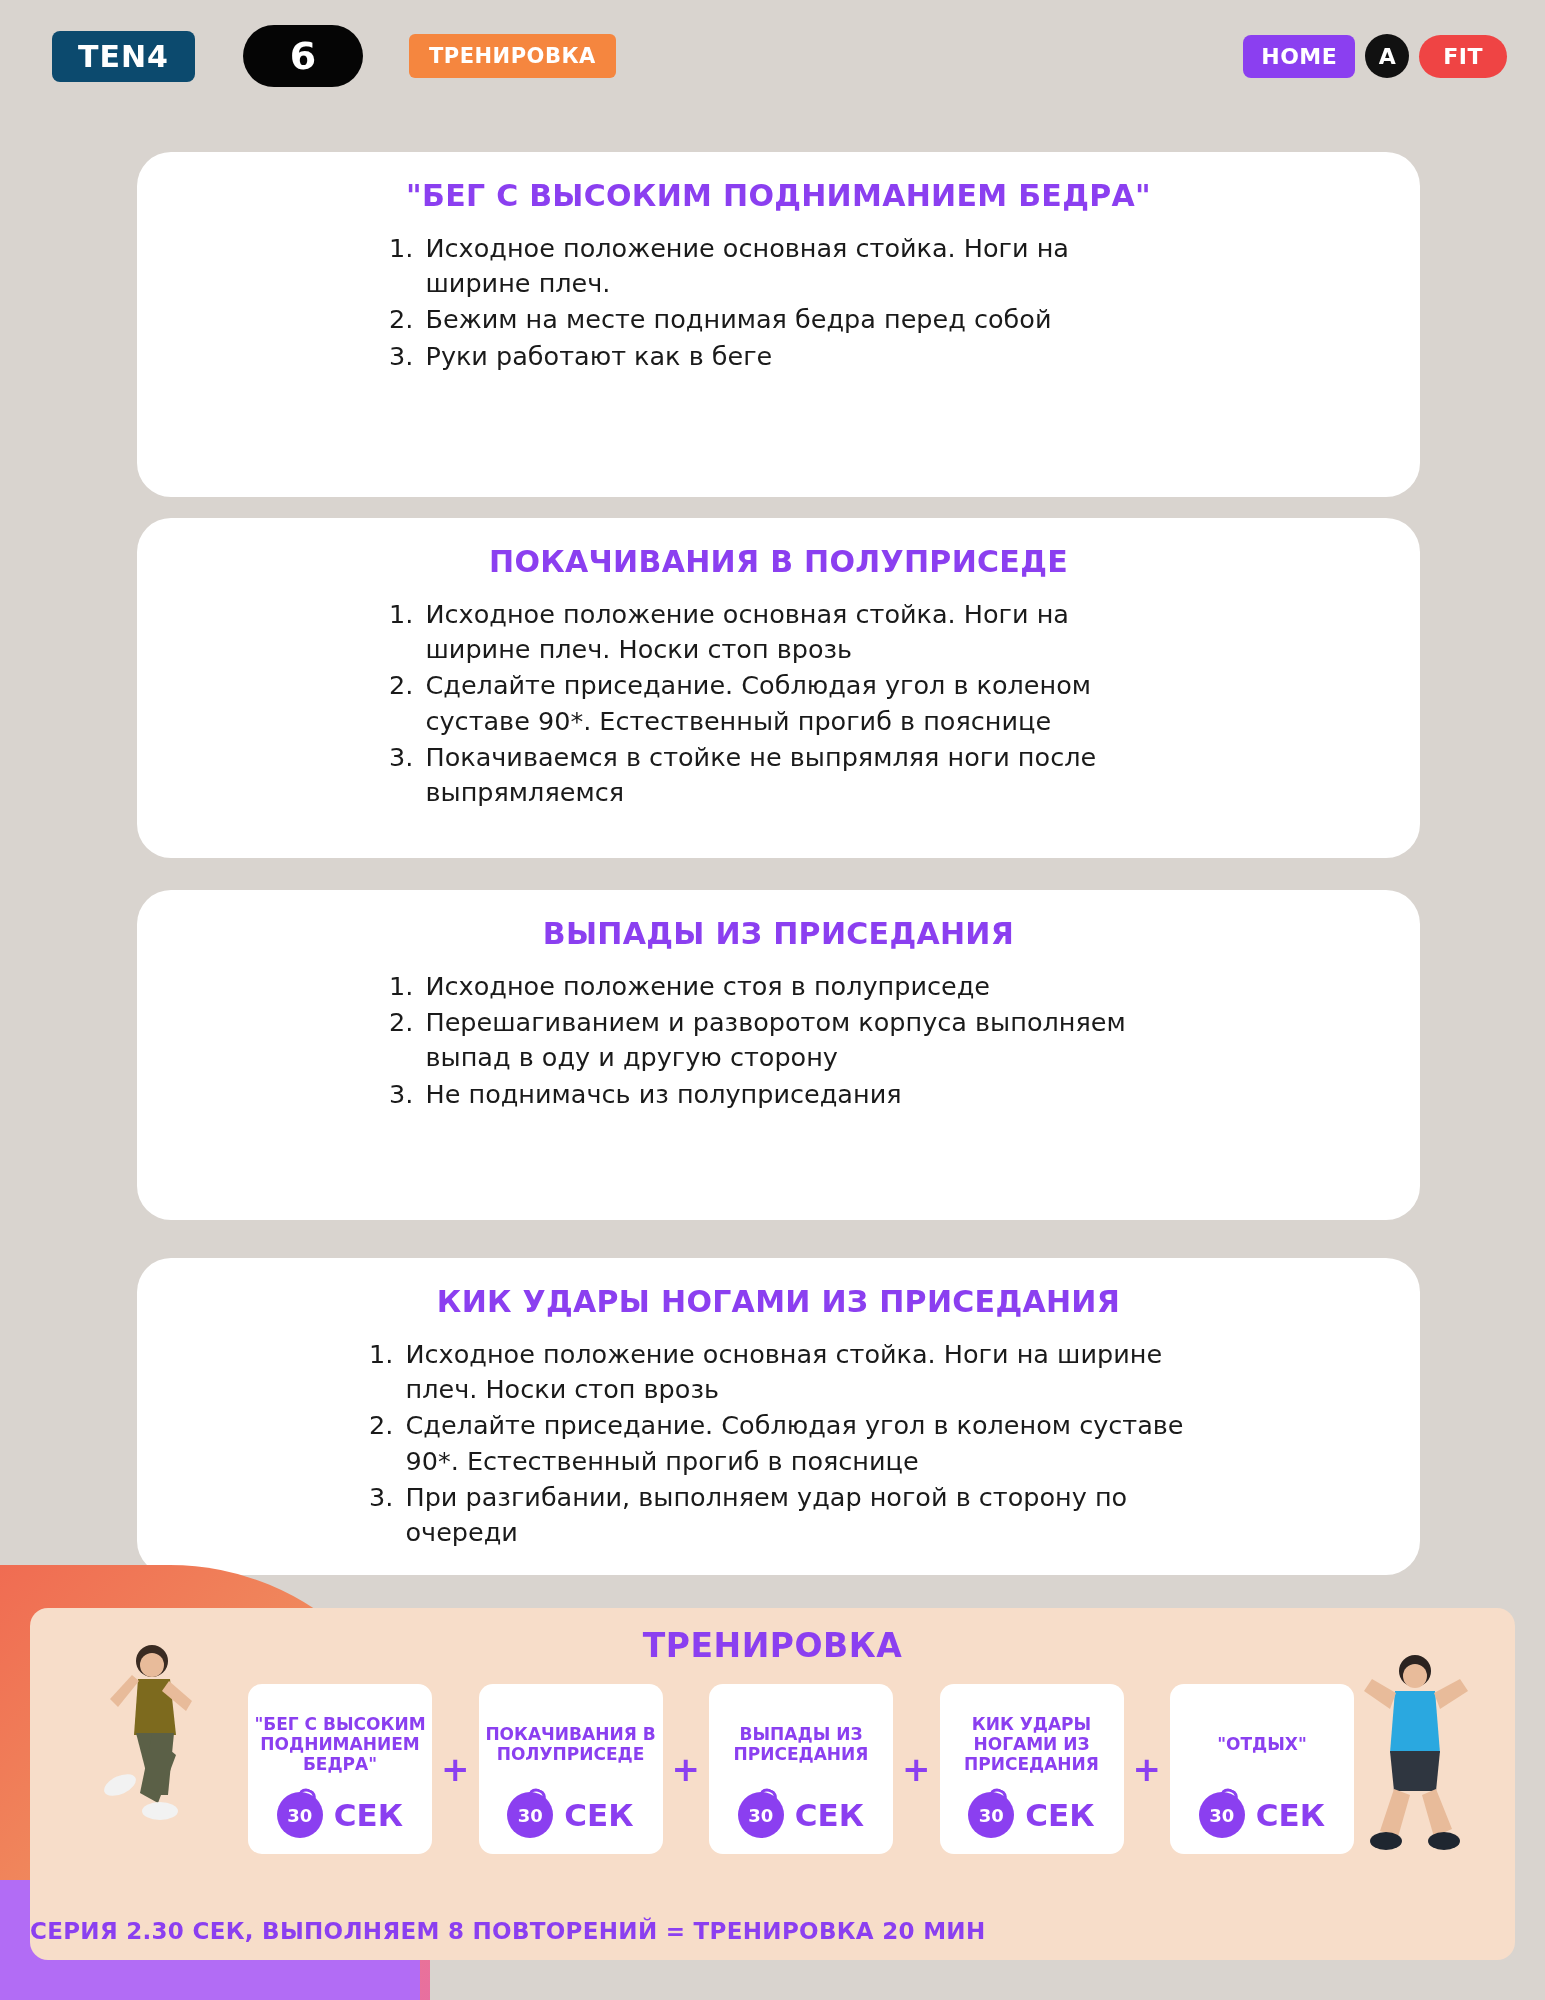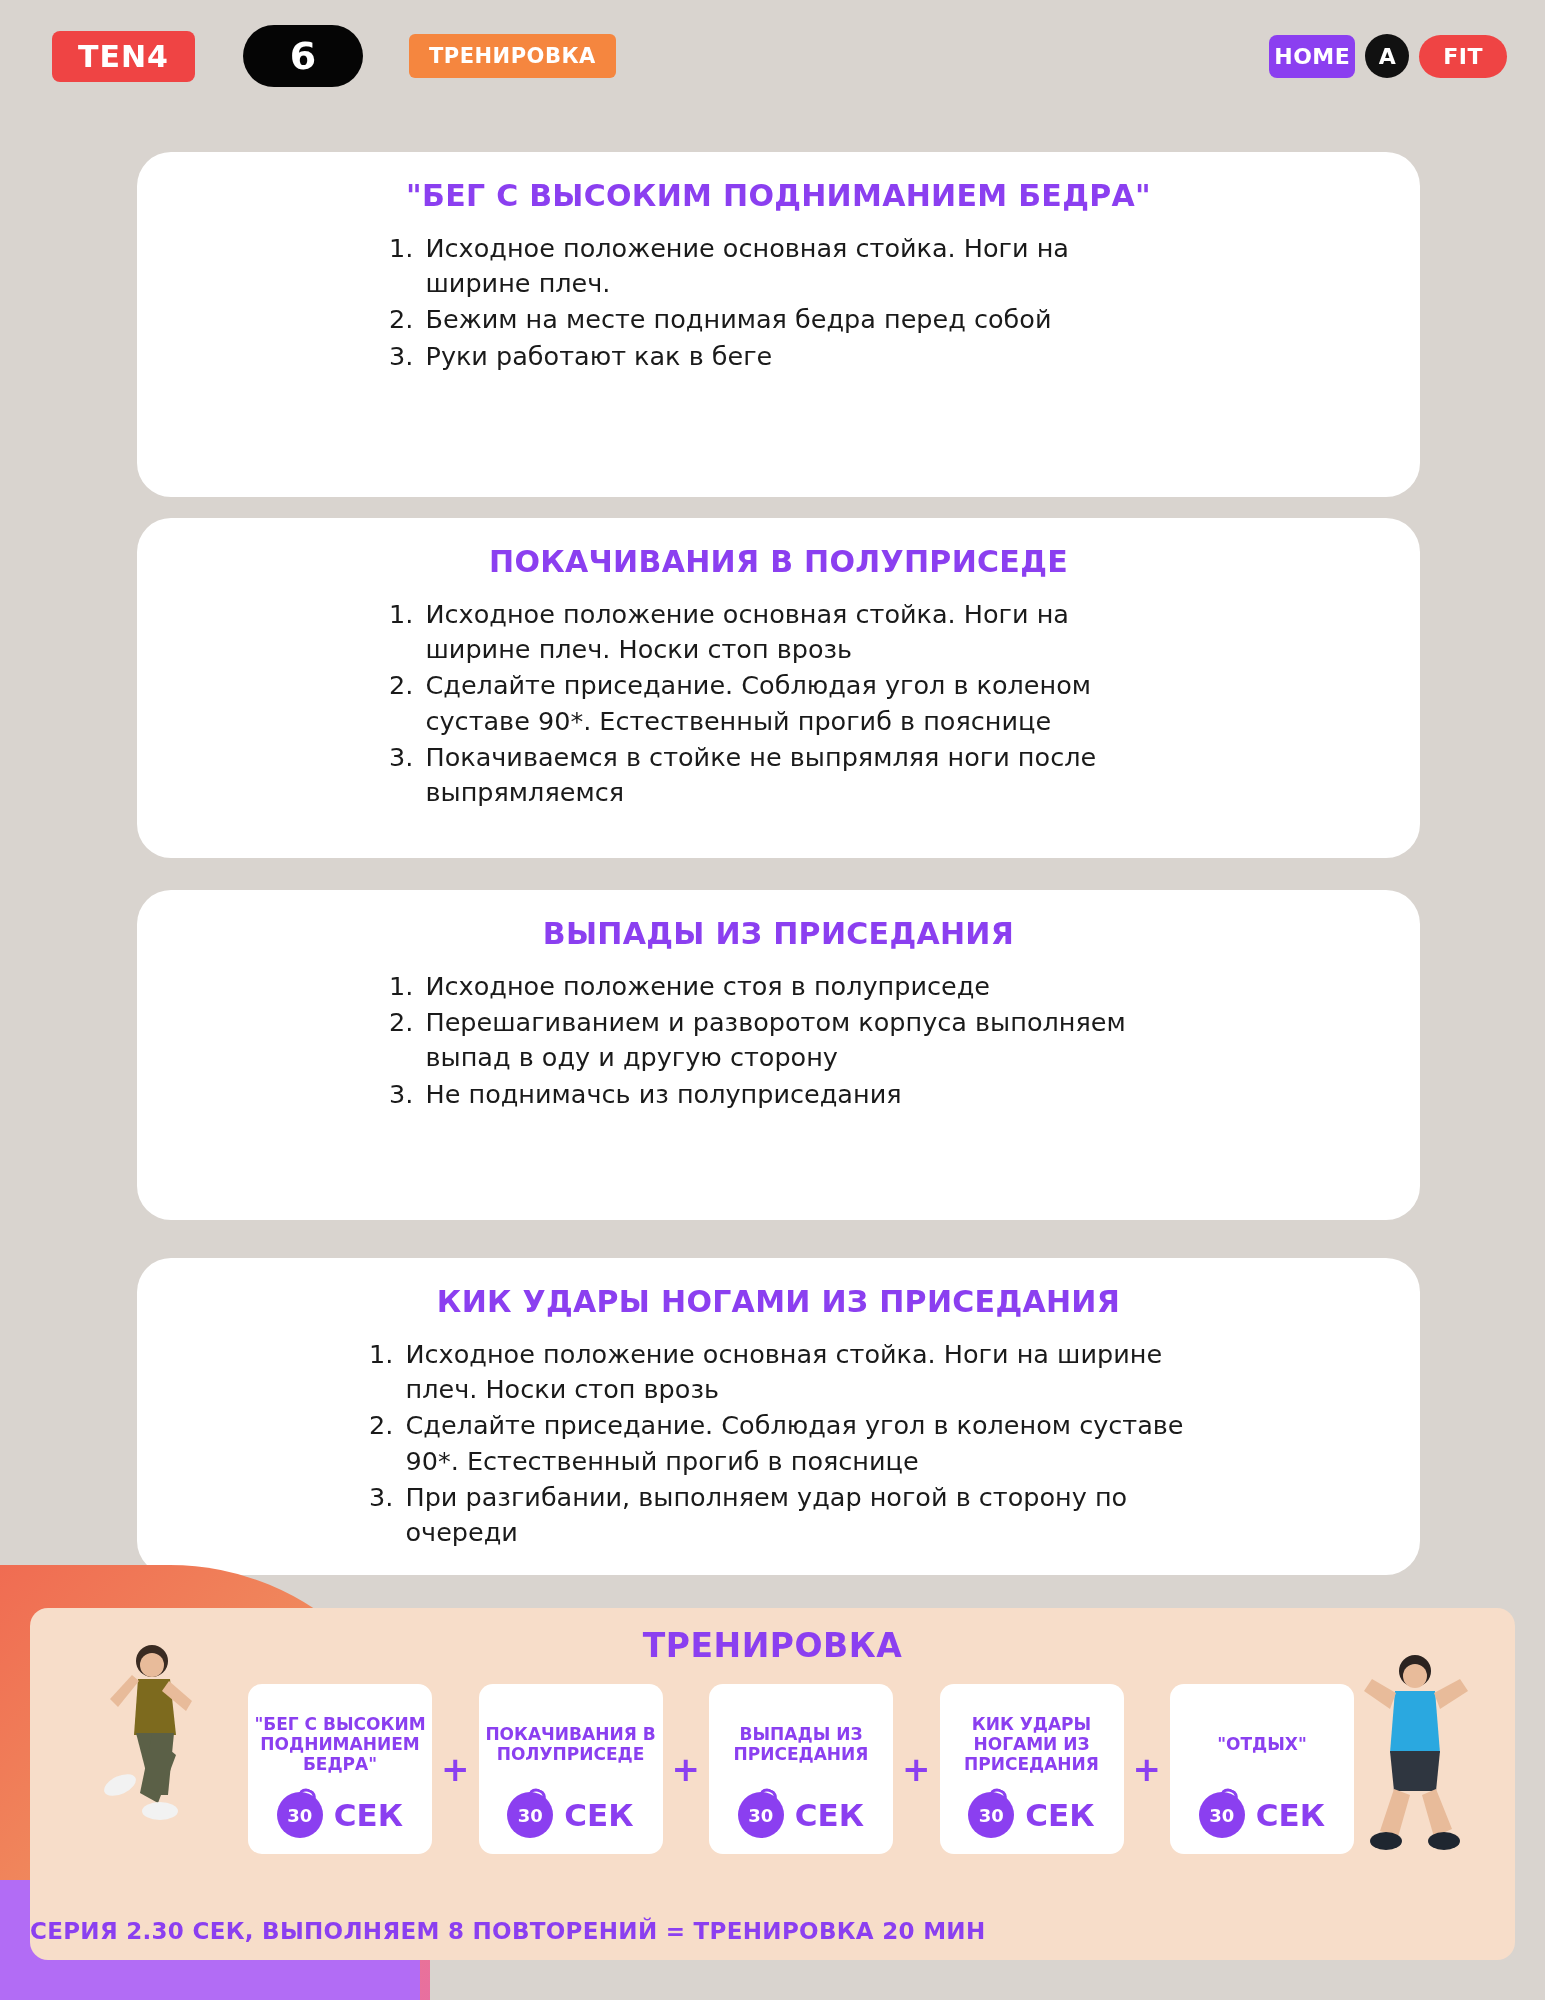"TEN4" .brand-badge { background: #ef4444 -> #0c4a6e }
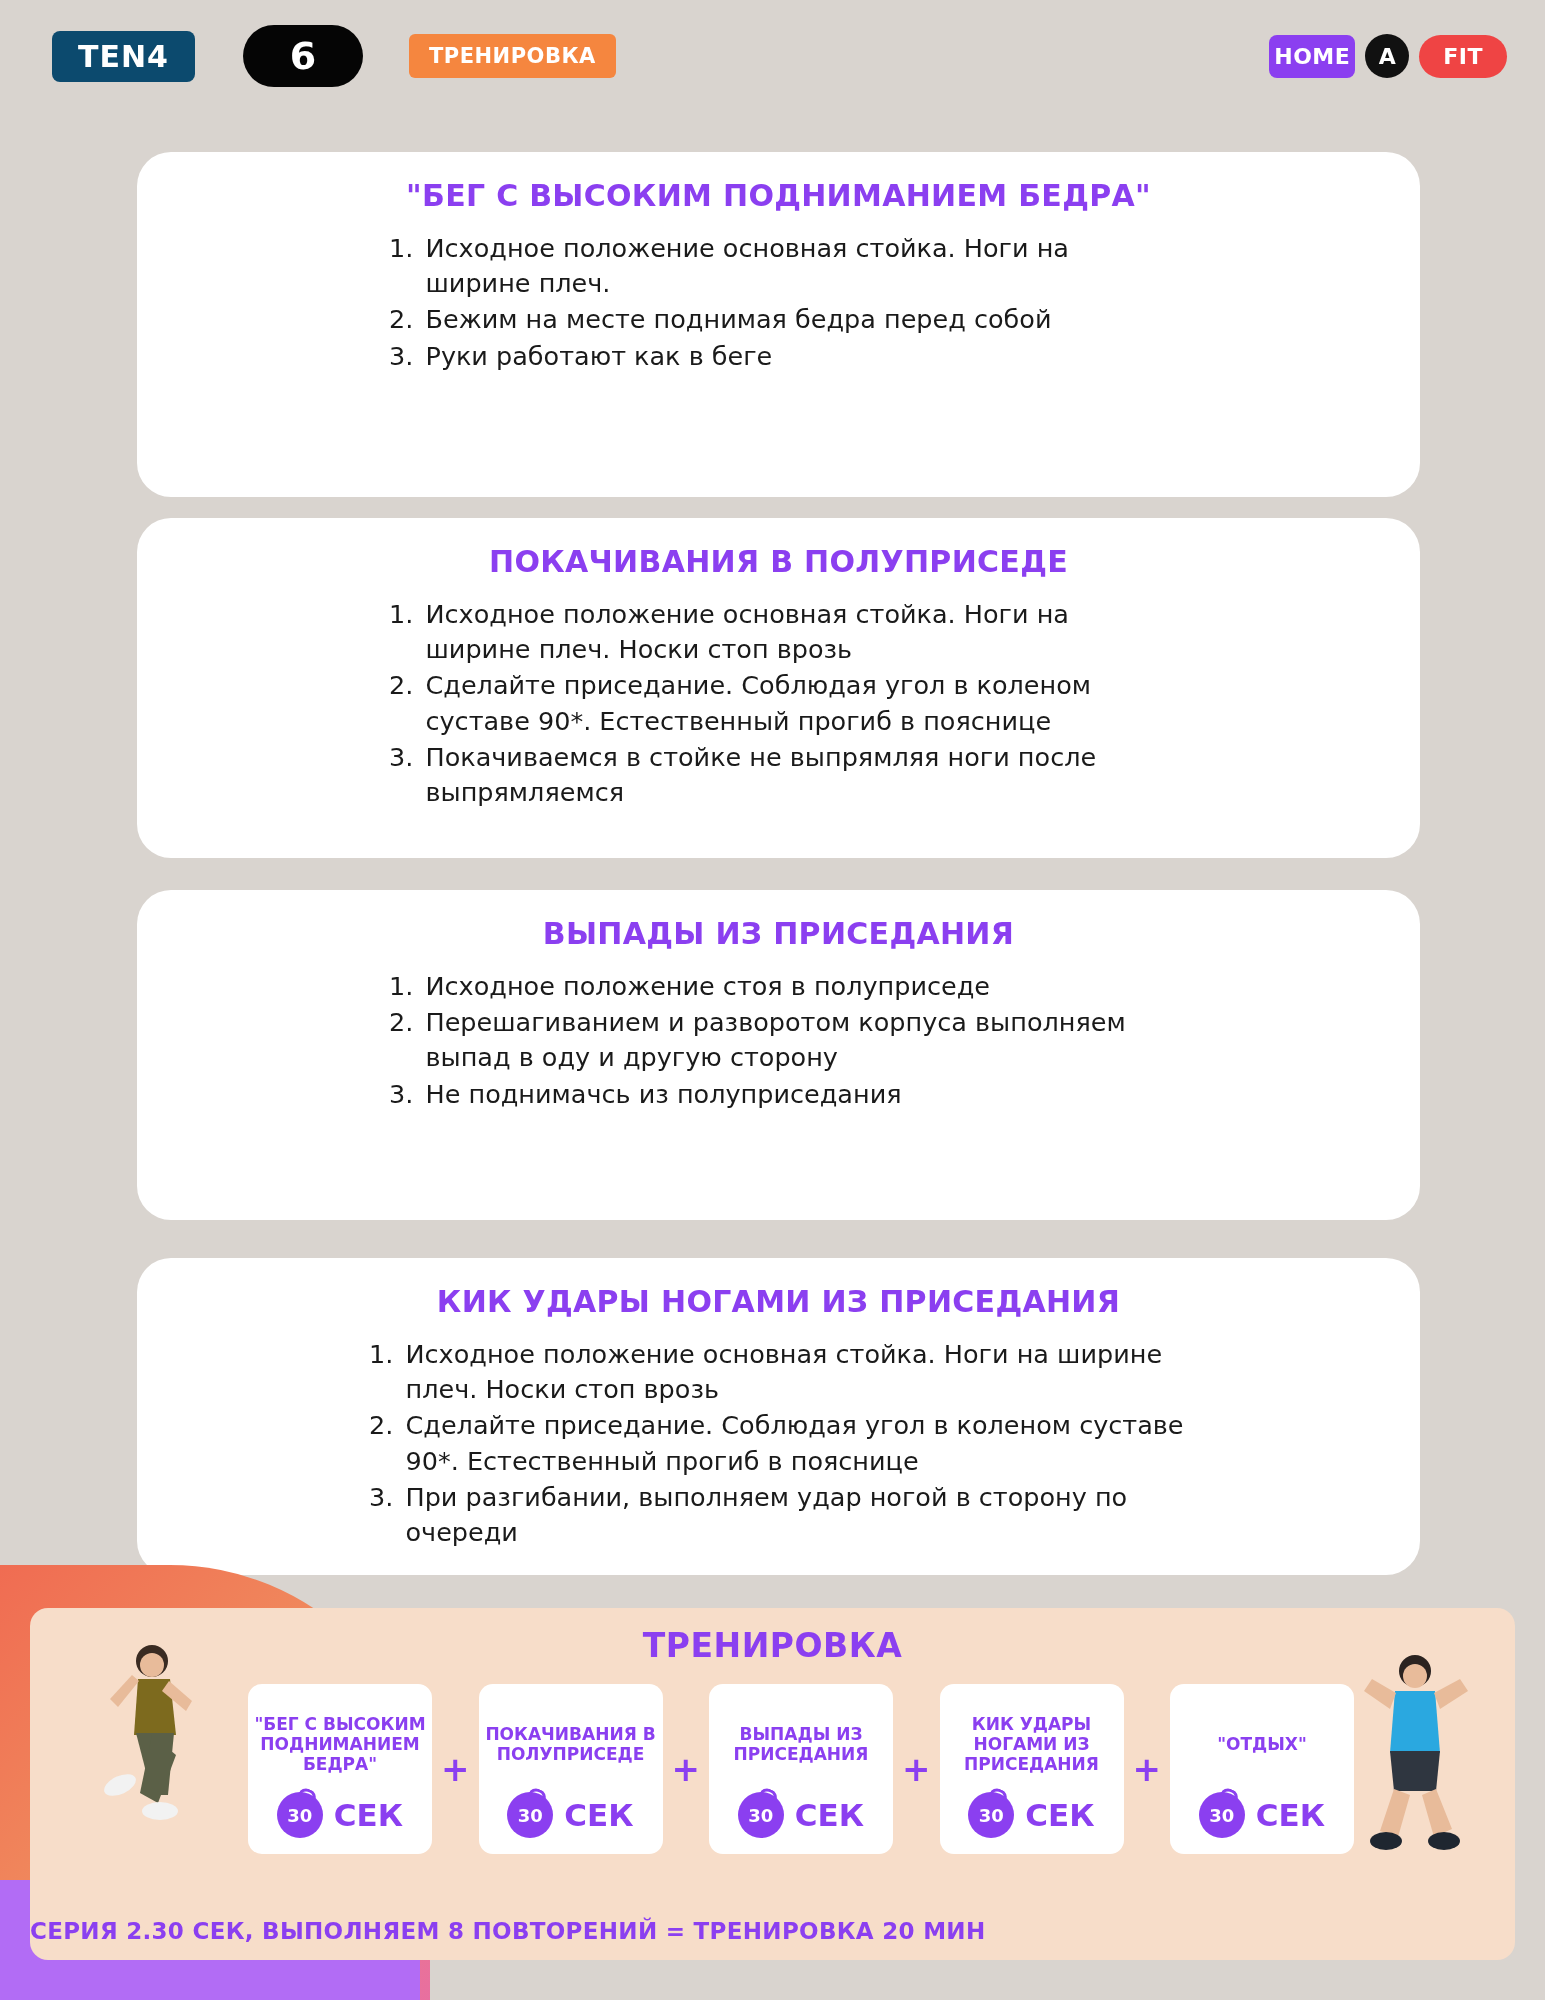"HOME" .pill-home { padding: 9px 5px -> 9px 18px }
